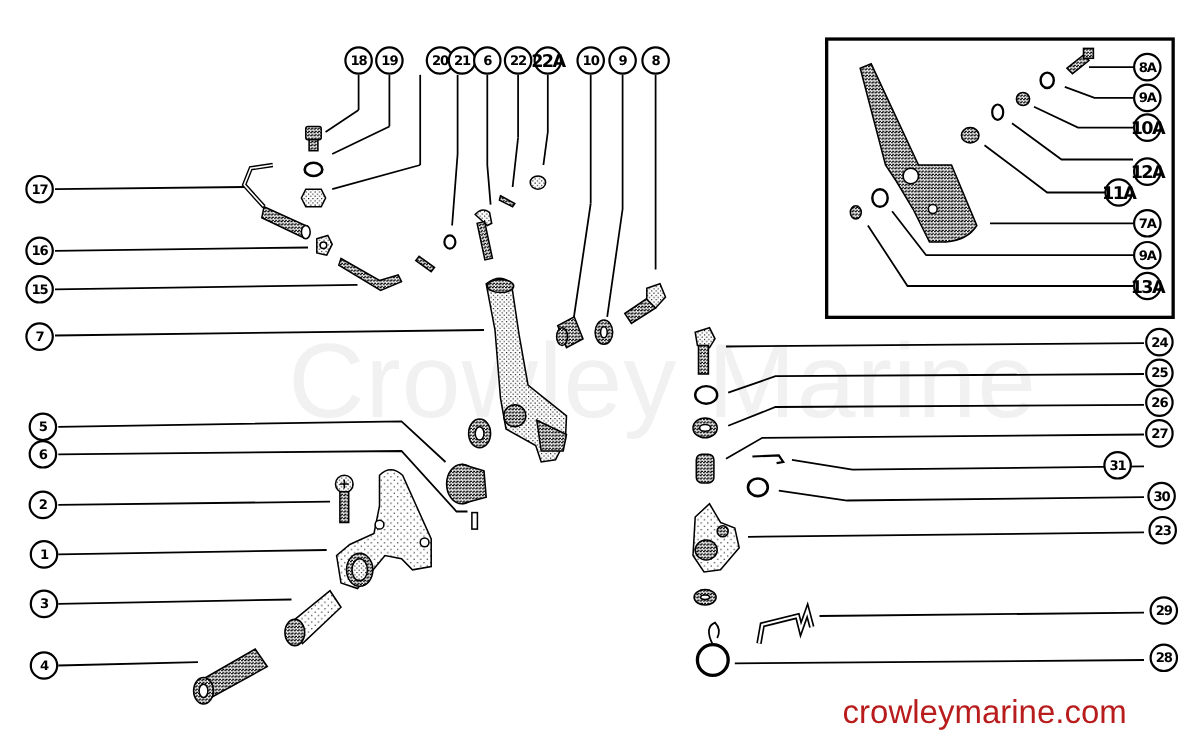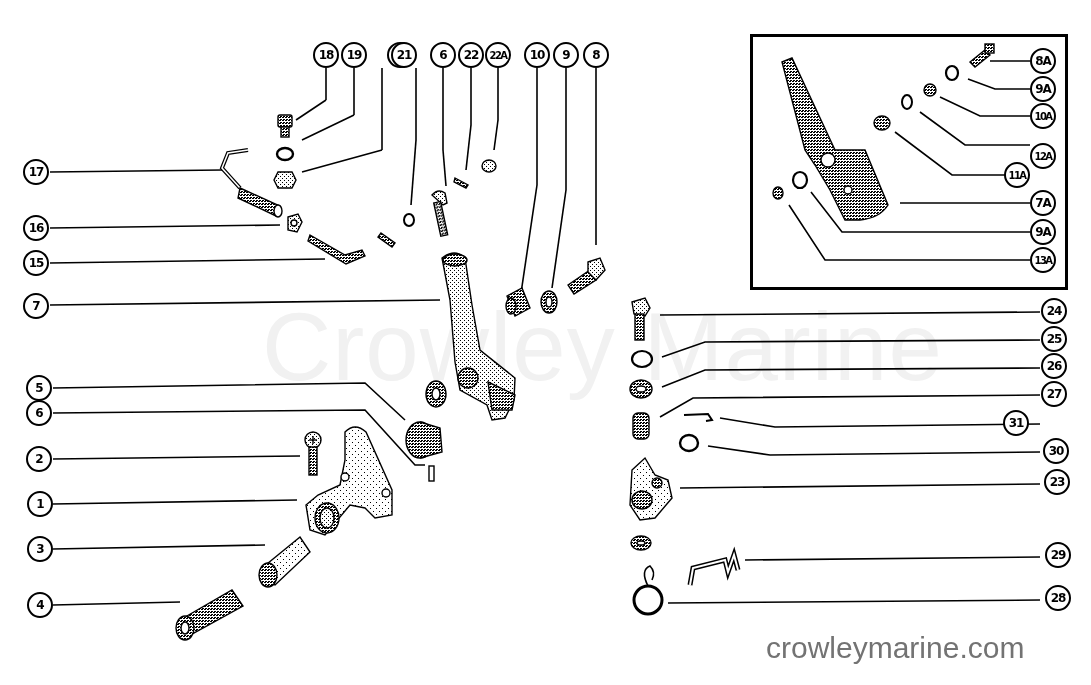"21" div.callout { left: 404px -> 420px }
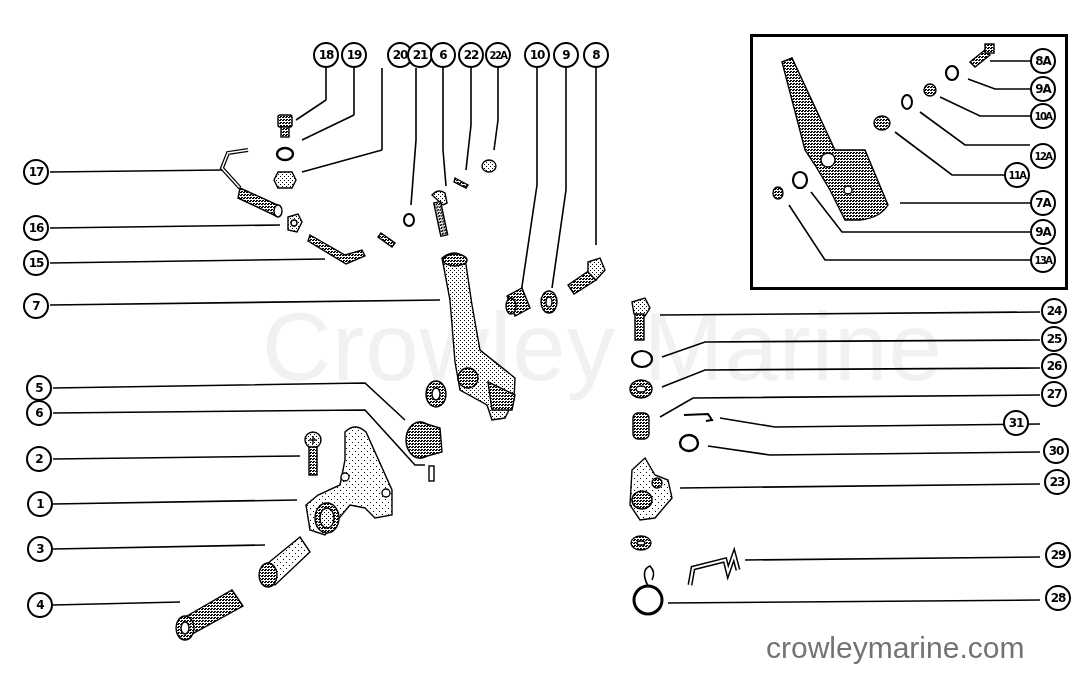"22A" .callout.sm { font-size: 10px -> 16px }
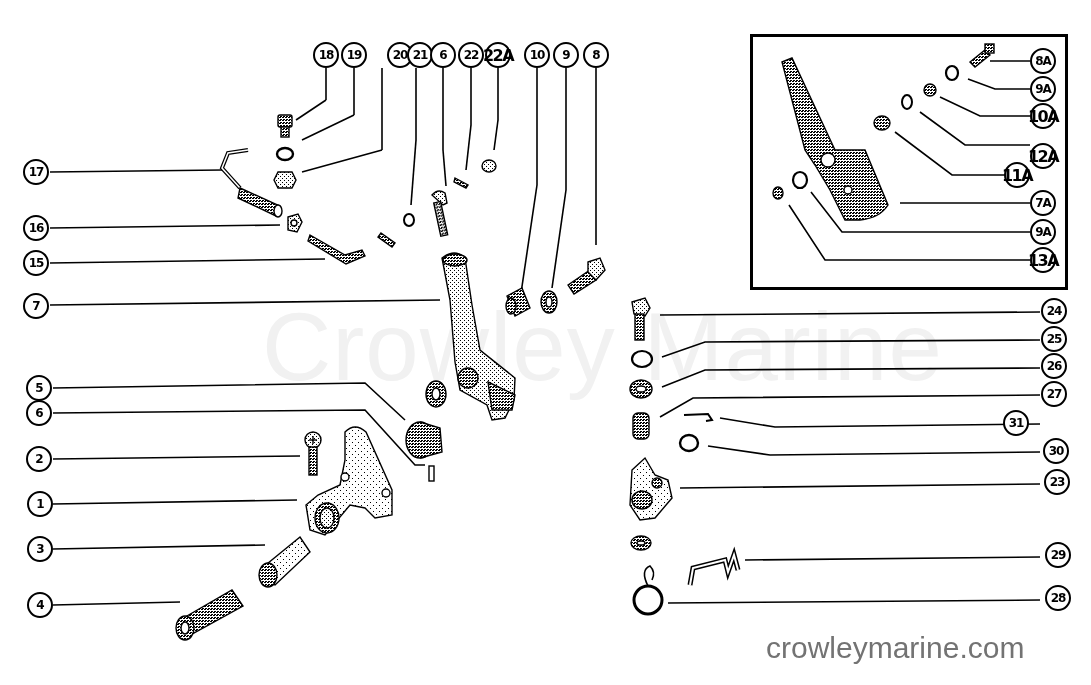"crowleymarine.com" .site-url { color: #737373 -> #b91c1c }
